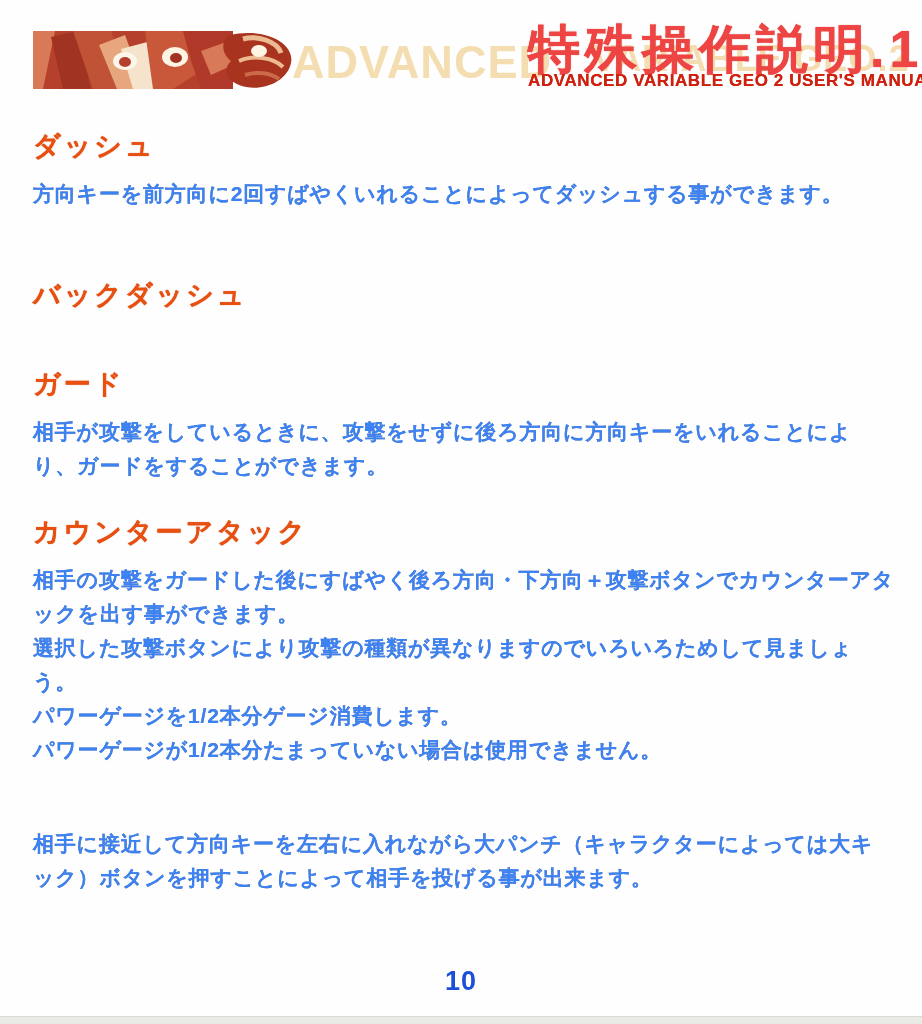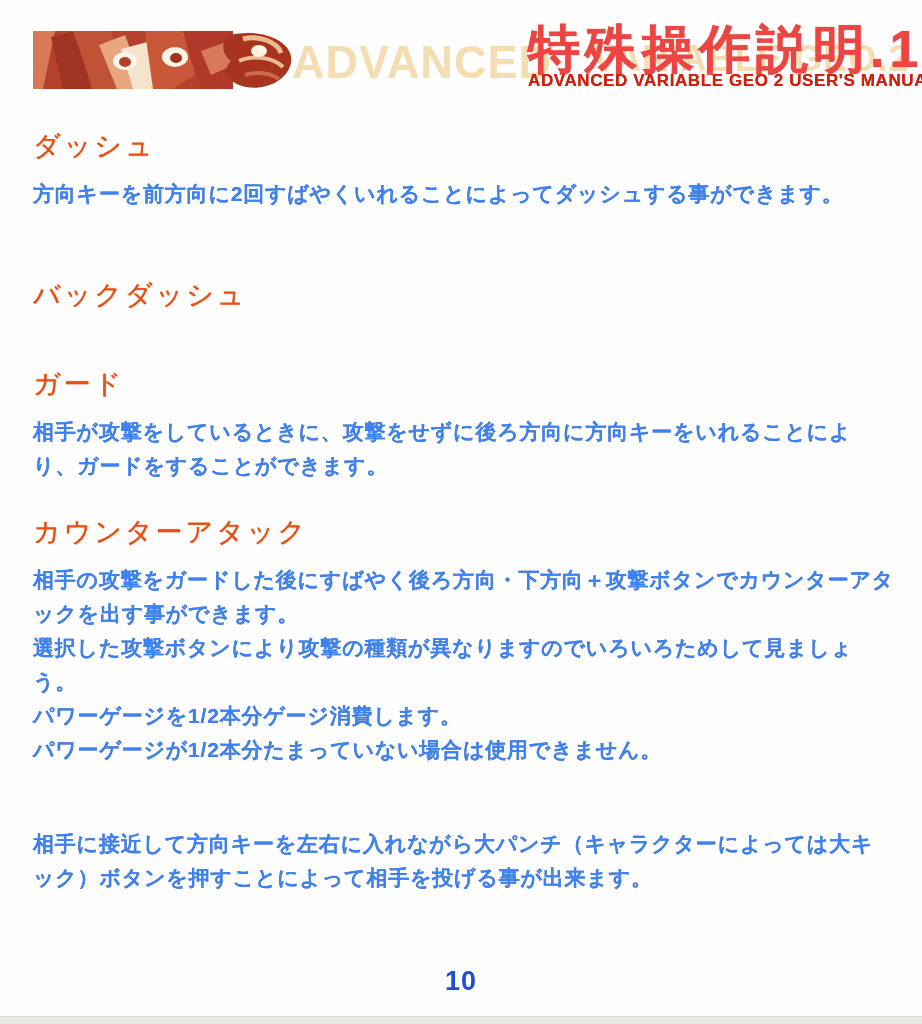"ダッシュ" .section h2 { font-weight: normal -> bold }
